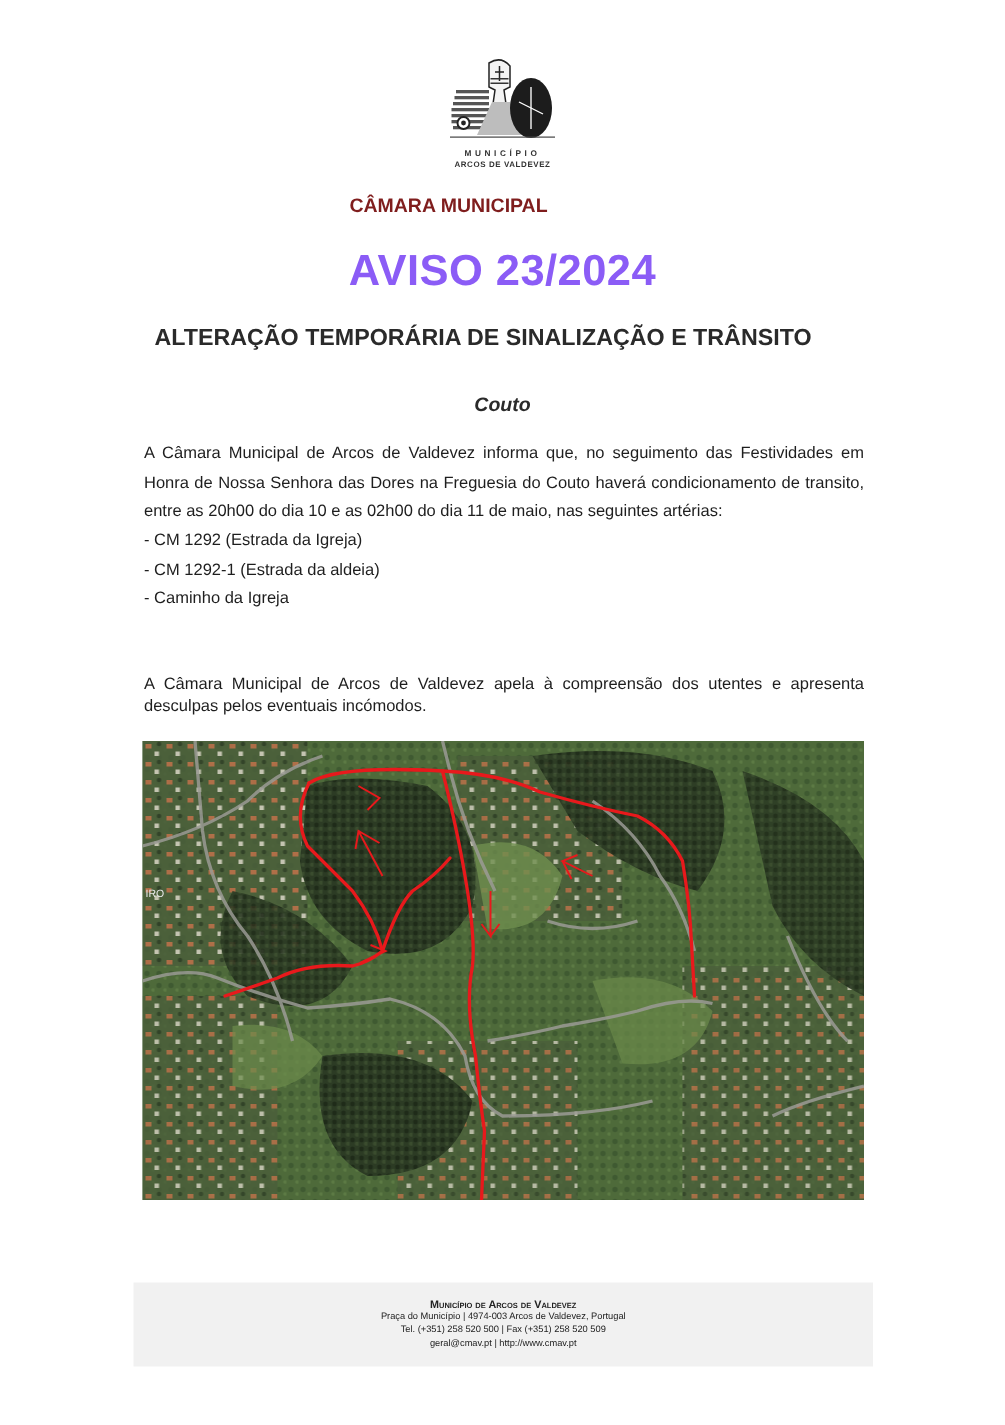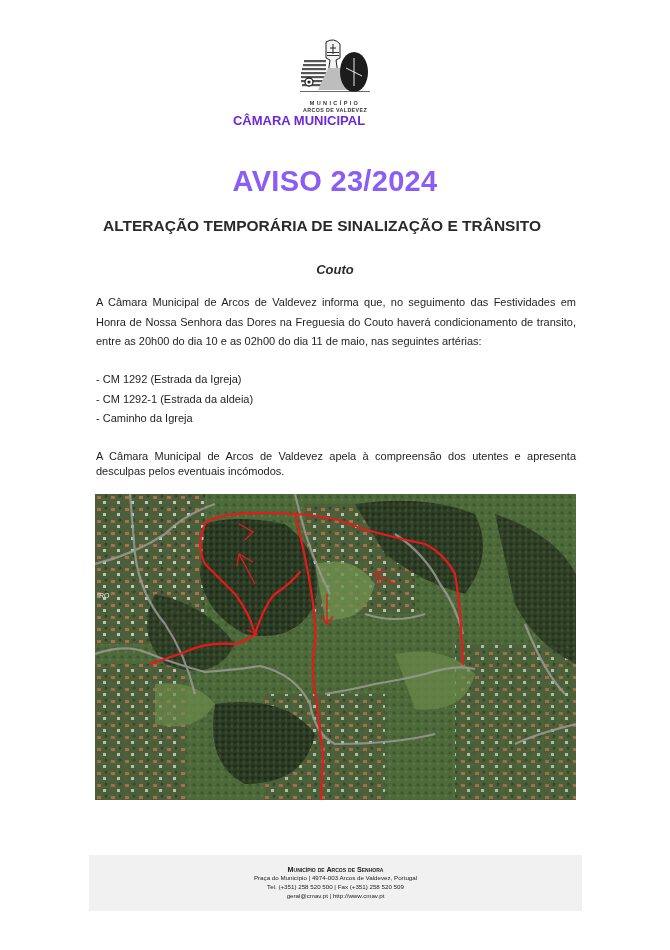"CÂMARA MUNICIPAL" .org { color: #6d28d9 -> #7f1d1d; top: 113px -> 129px }
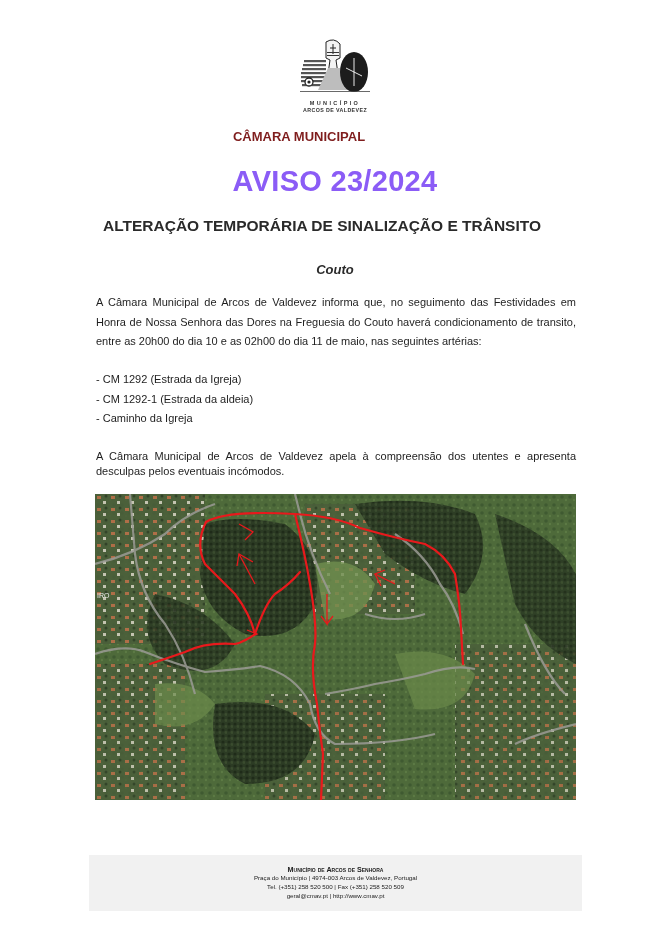"- CM 1292 (Estrada da" .list { top: 370px -> 351px }
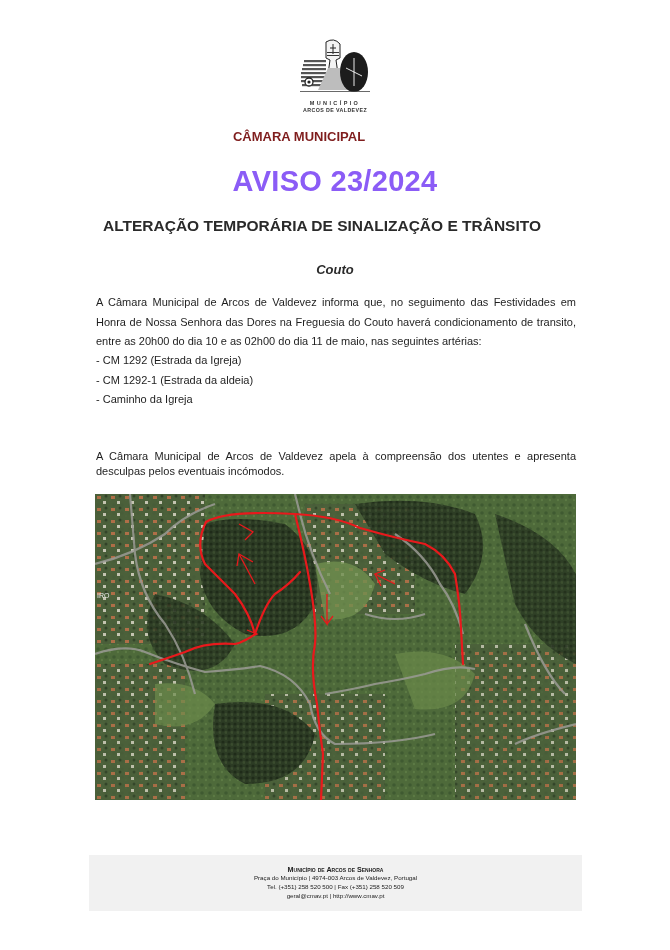"Município de Arcos de Senhora" div.f { text: Senhora -> Valdevez }
